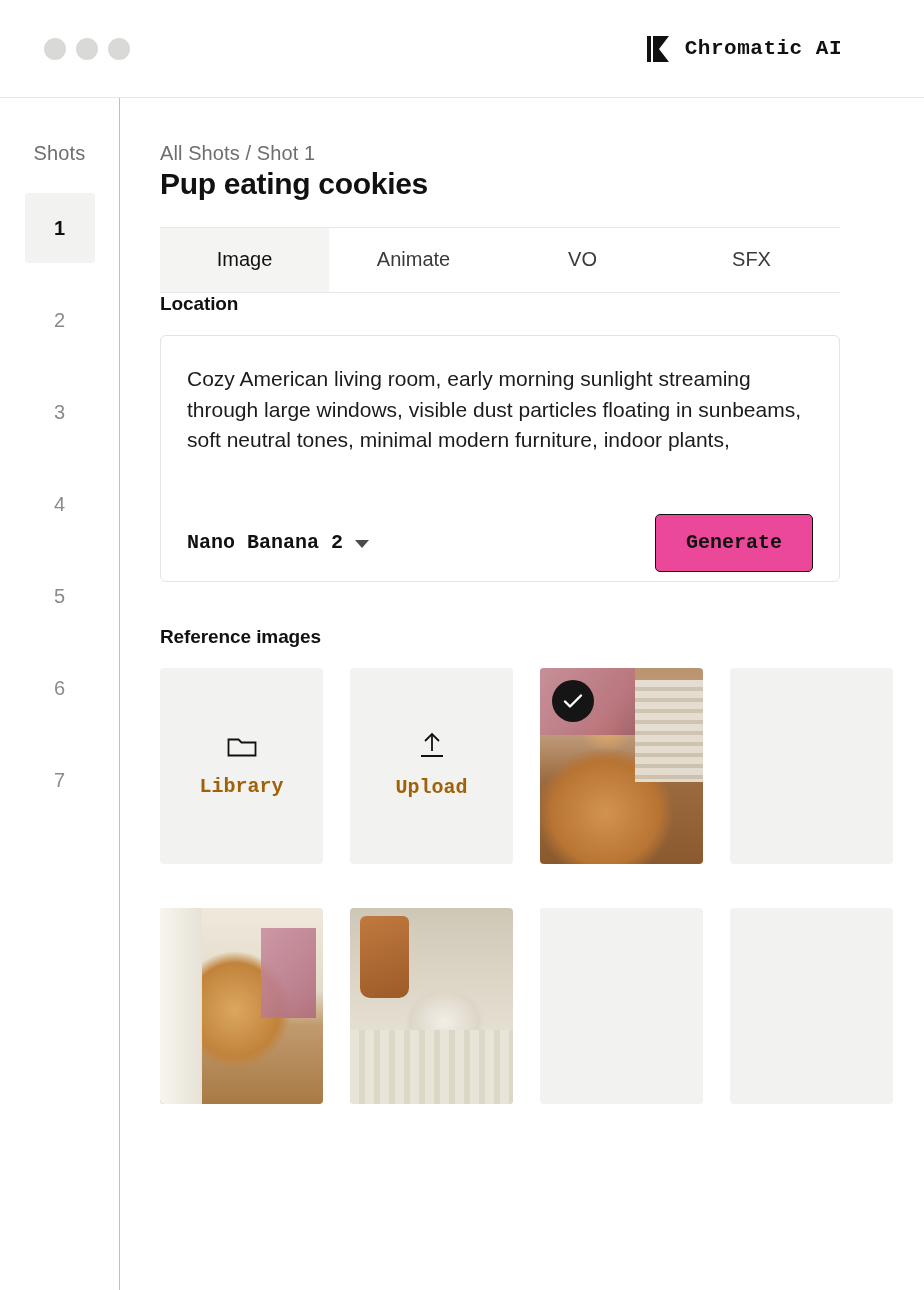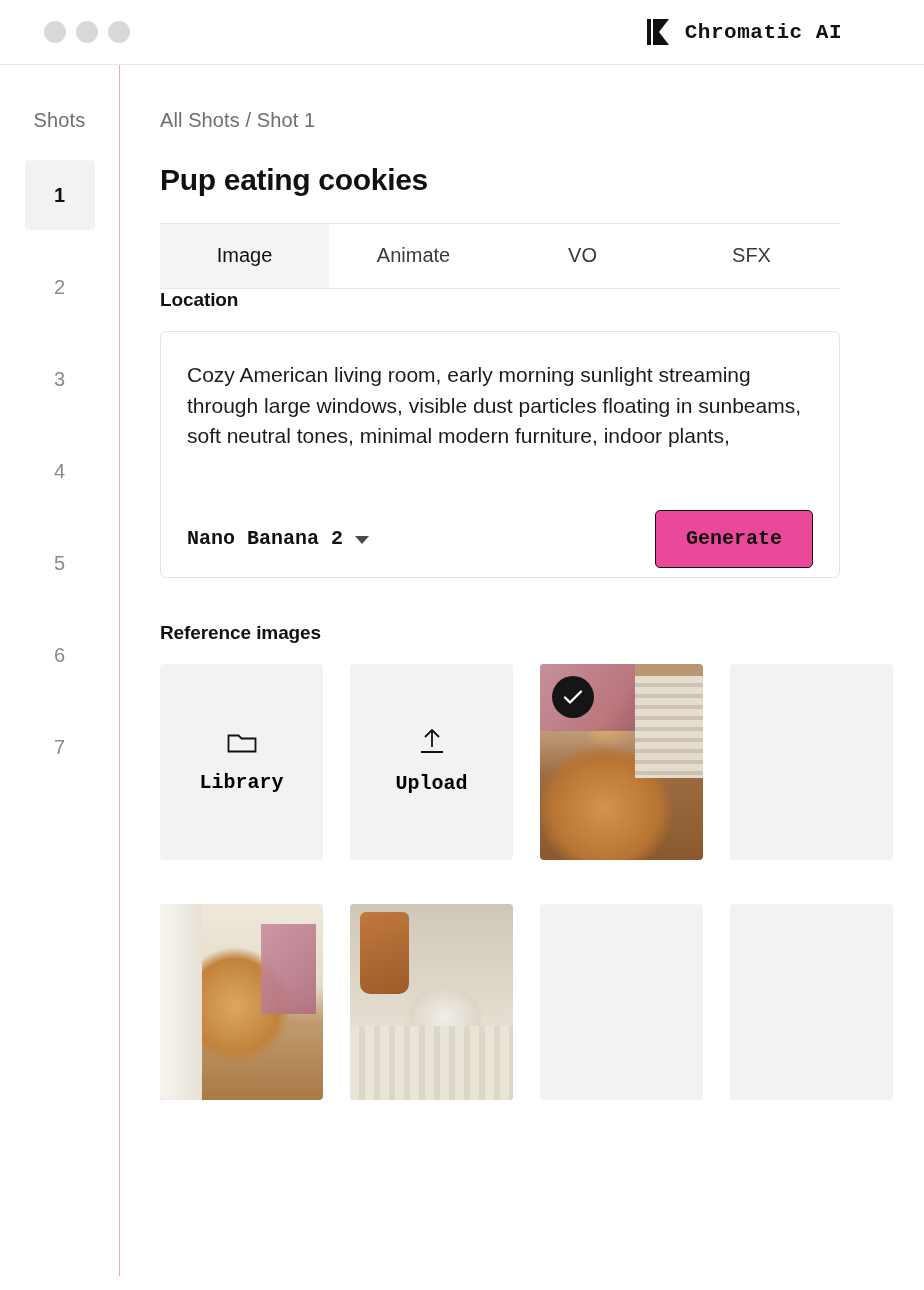"Chromatic AI" .titlebar { height: 65px -> 98px }
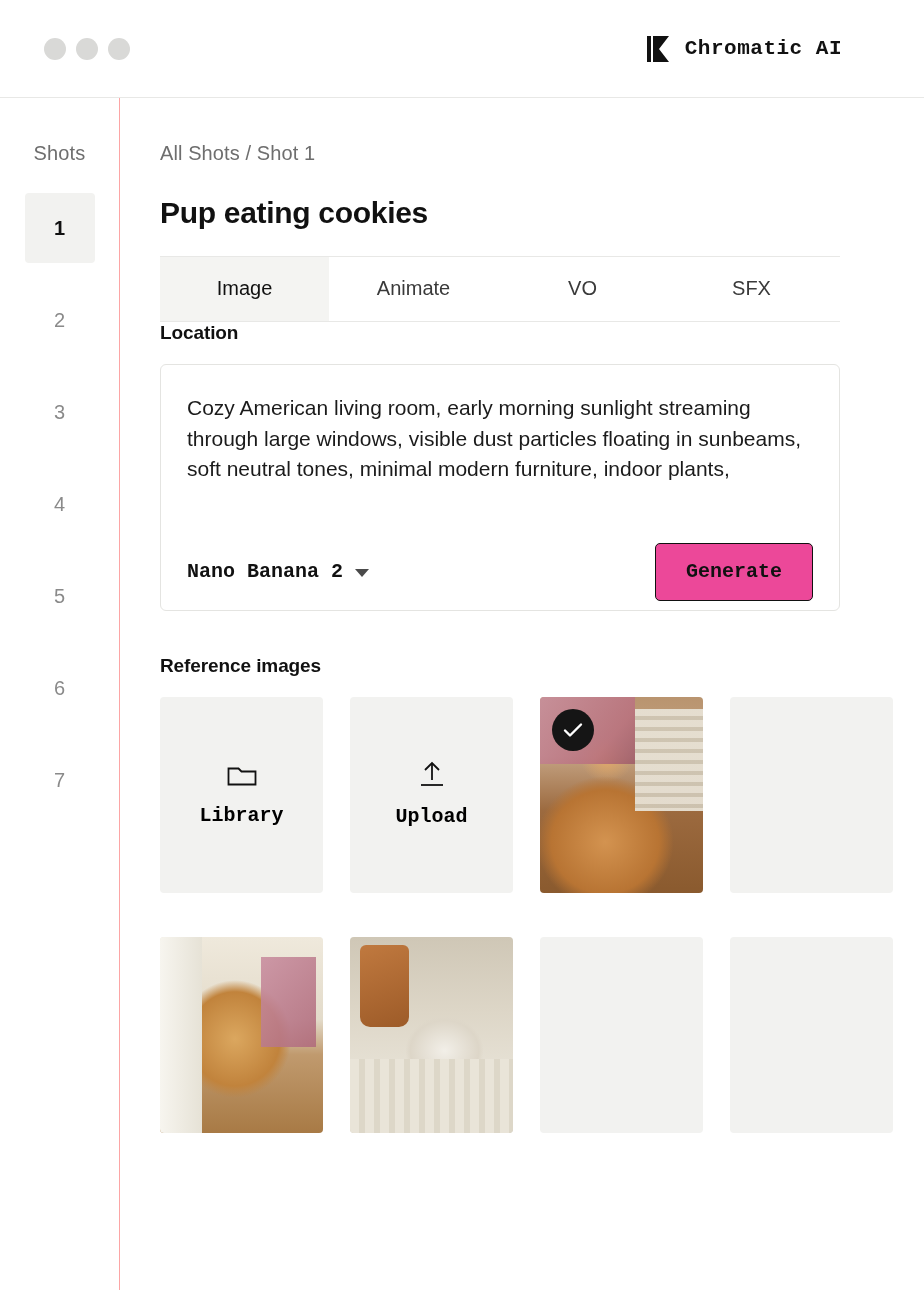"All Shots / Shot 1" .breadcrumb { margin-bottom: 31px -> 2px }
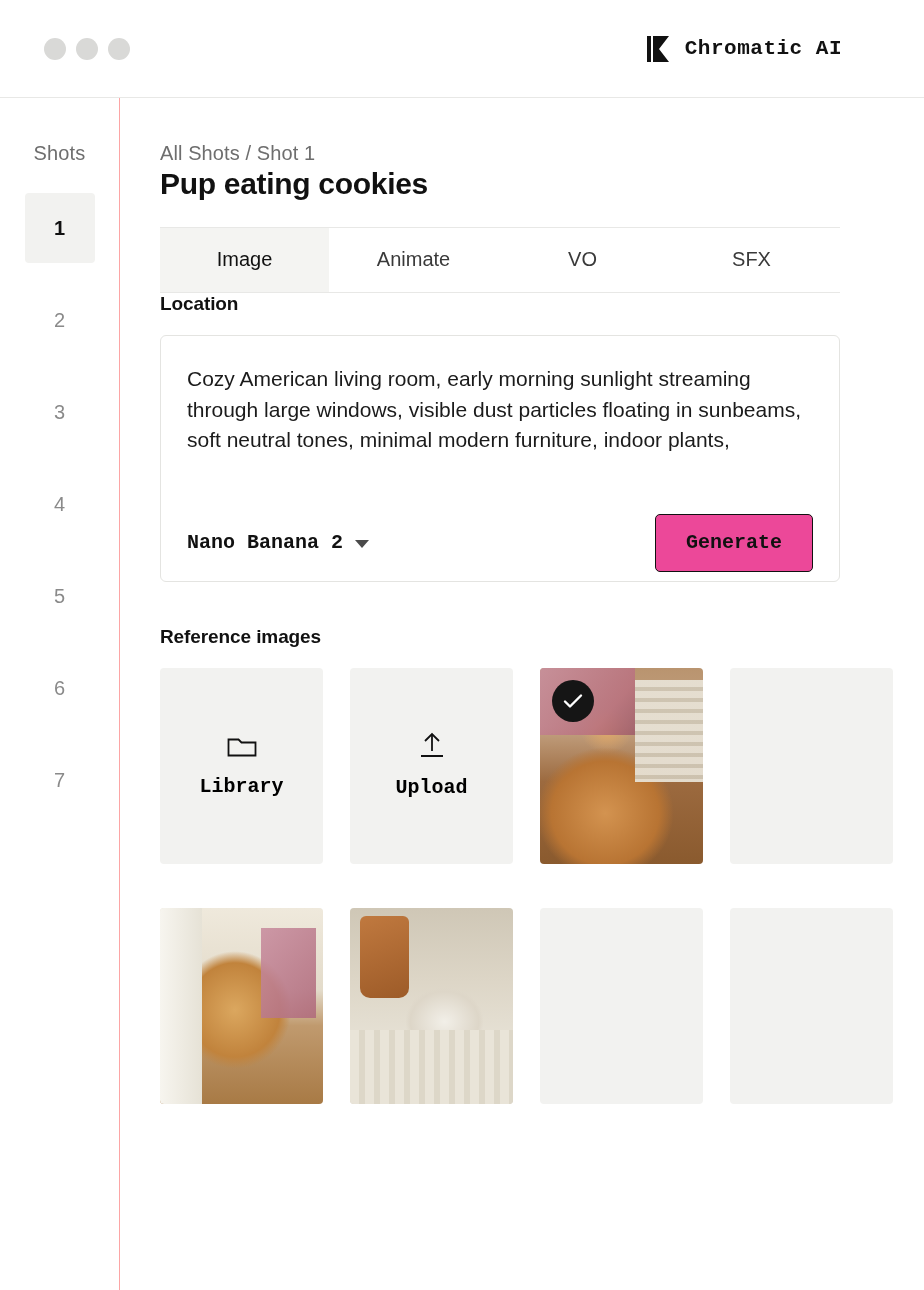"Library" .thumb-label { color: #000000 -> #a16207 }
